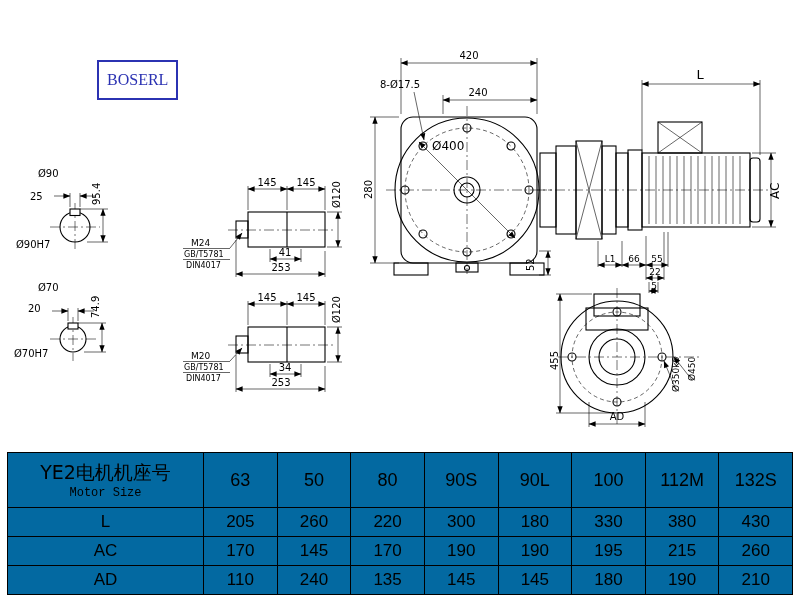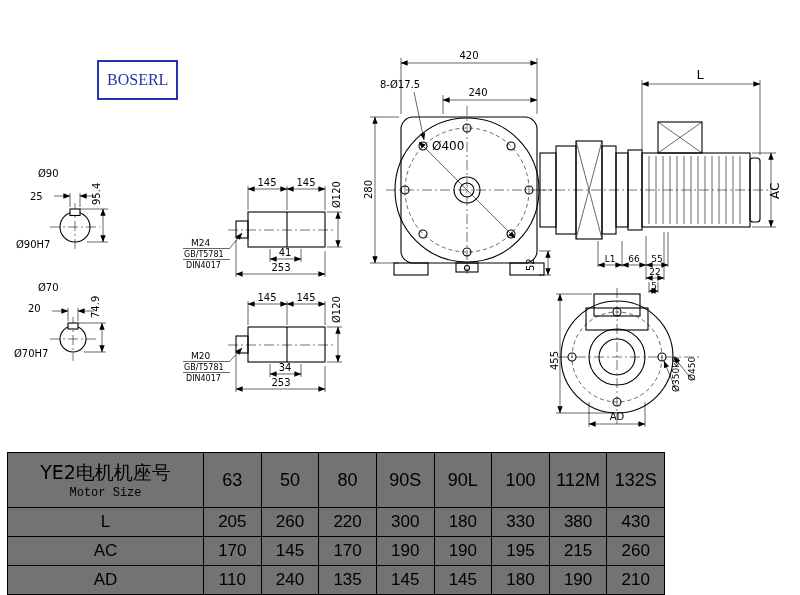"YE2电机机座号" #spec-table { background: #737373 -> #0369a1; width: 658px -> 786px }
